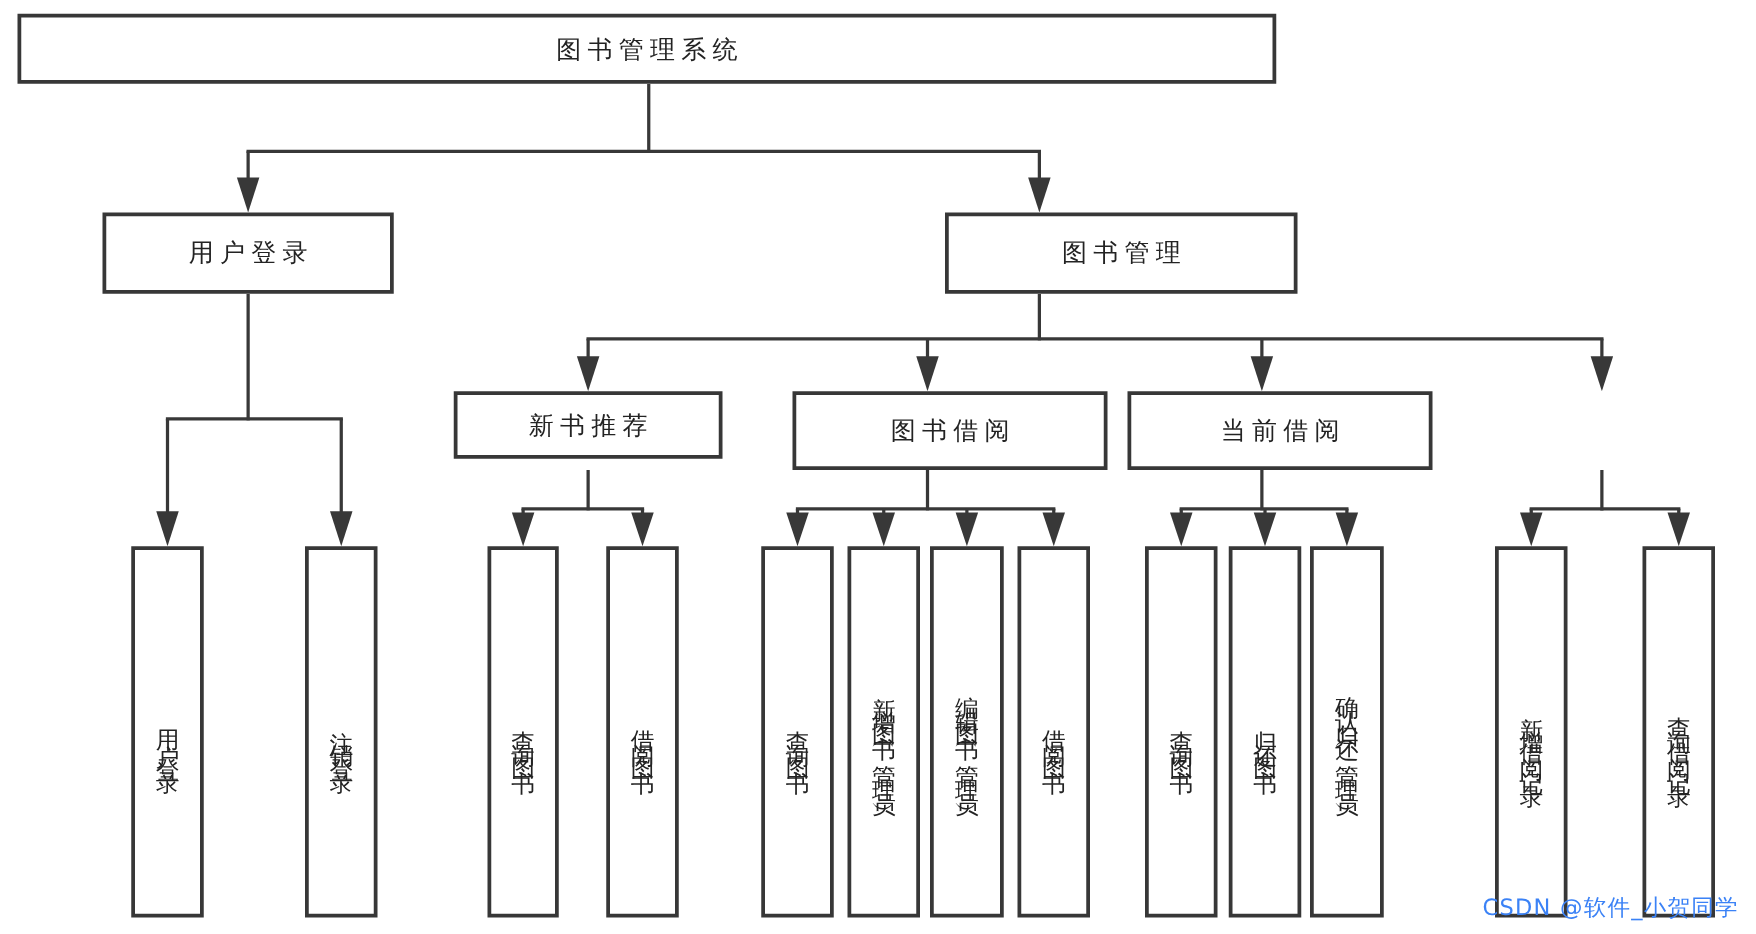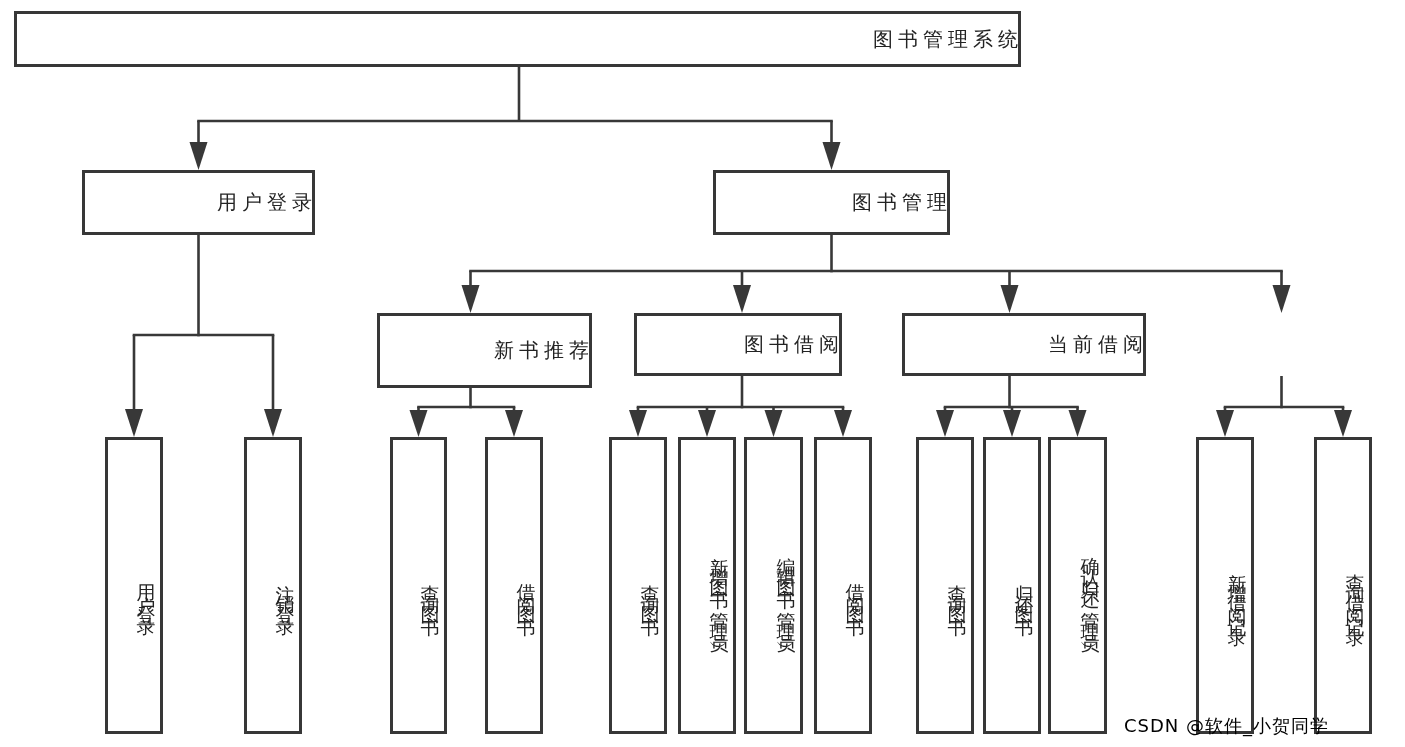"图书管理系统" .box { justify-content: flex-end -> center }
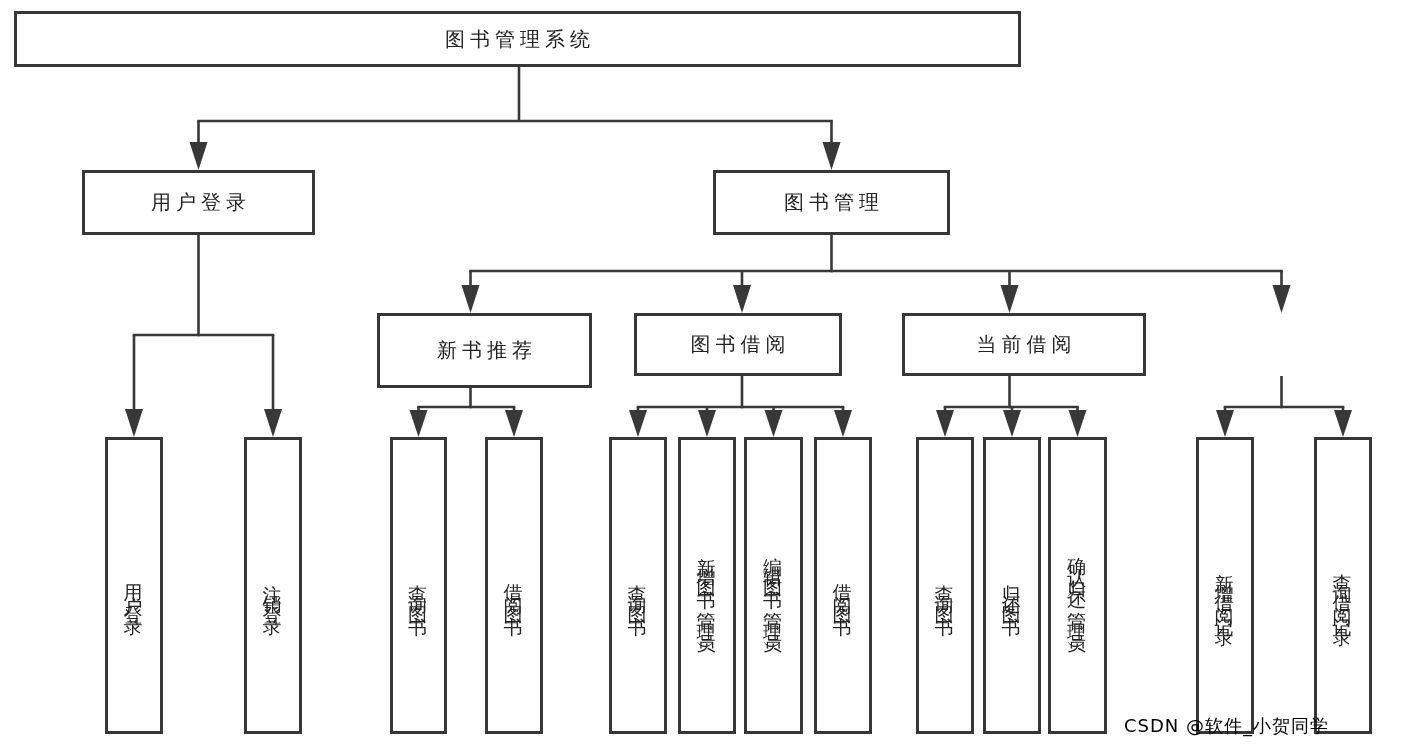"图书管理" div.box { left: 713px -> 756px; width: 237px -> 282px }
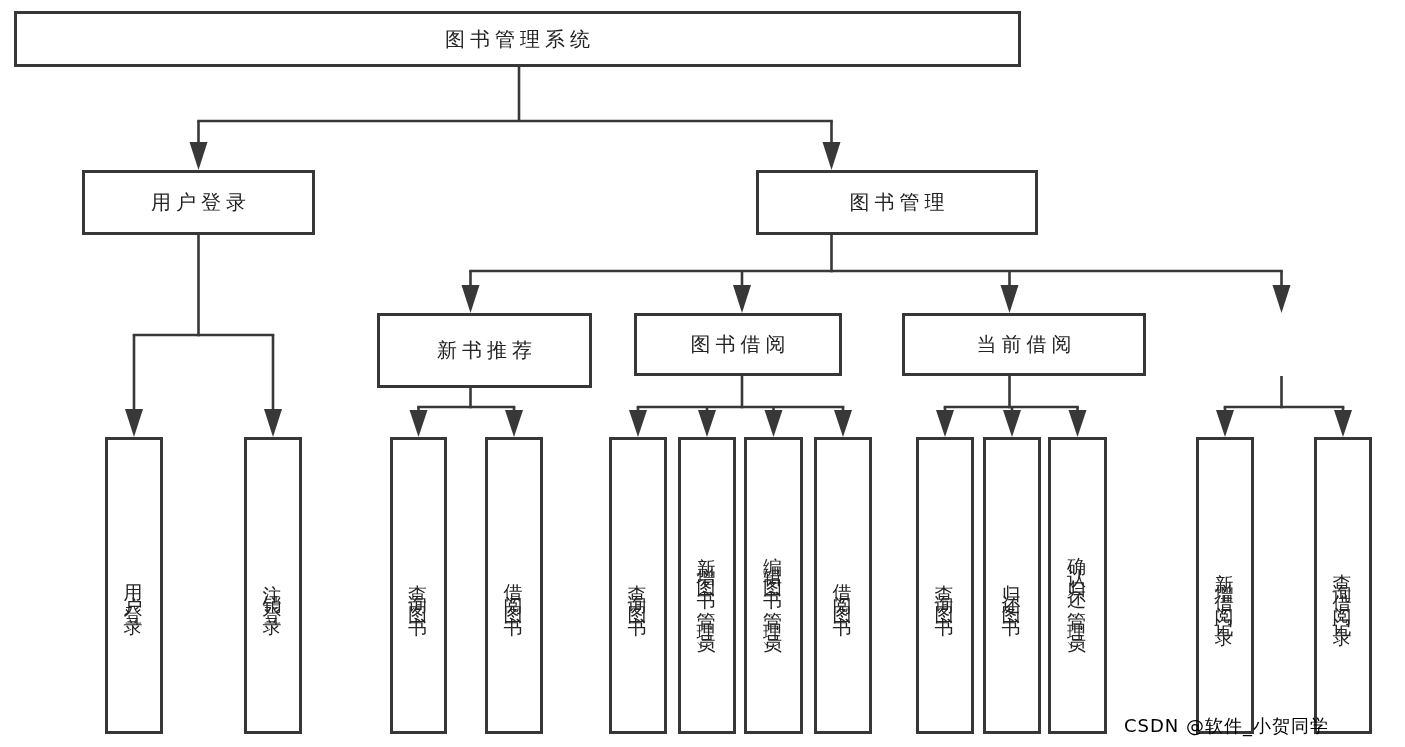"新书推荐" div.box { height: 75px -> 54px; left: 377px -> 363px }
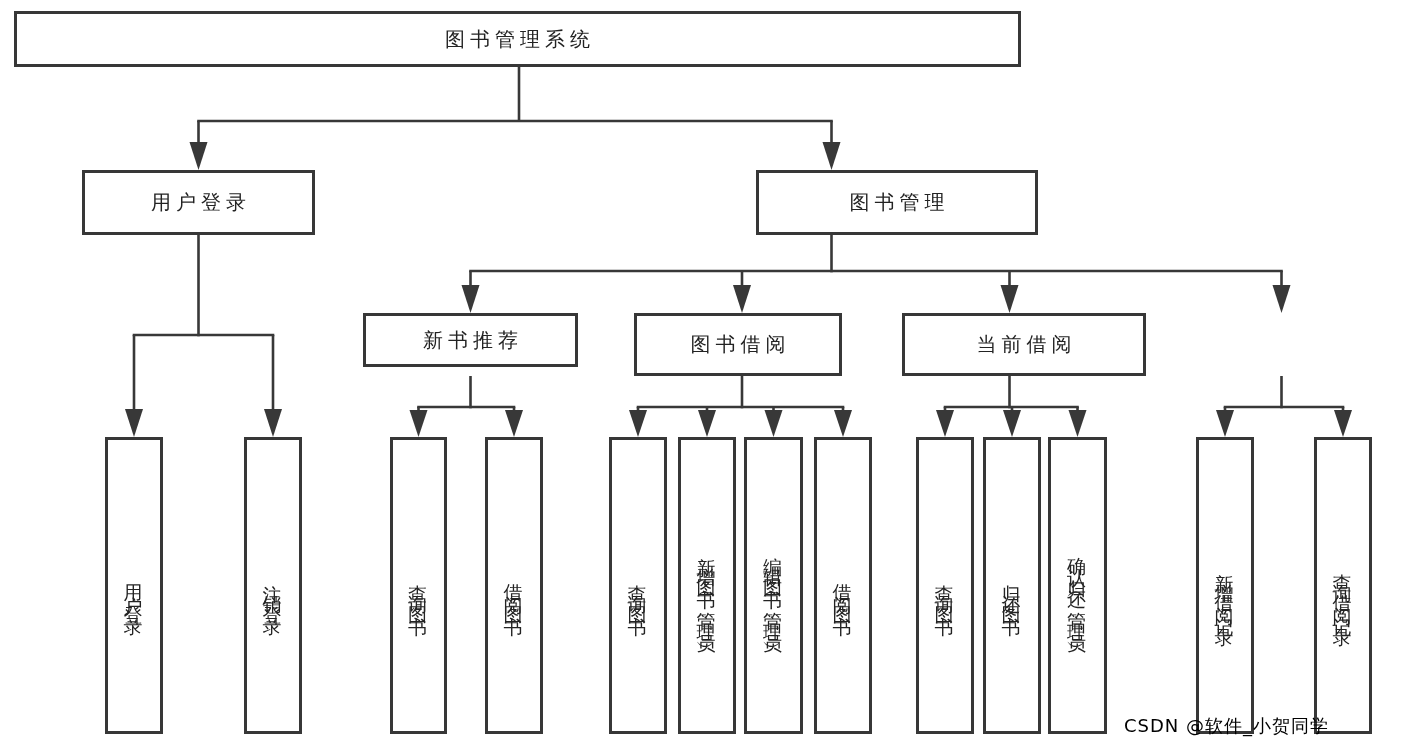"图书借阅" div.box { width: 208px -> 252px }
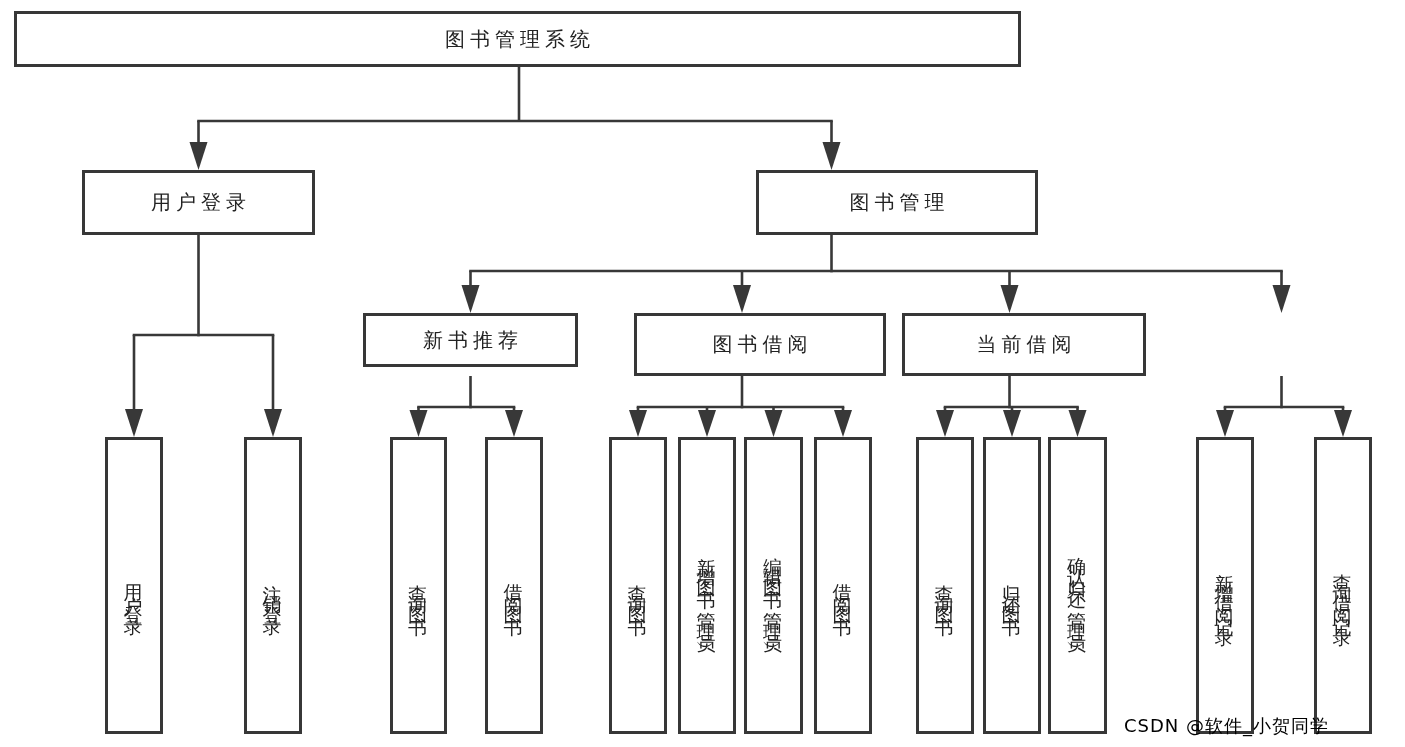"CSDN @软件_小贺同学" .watermark { color: #000000 -> #3b82f6; left: 1124px -> 1186px }
